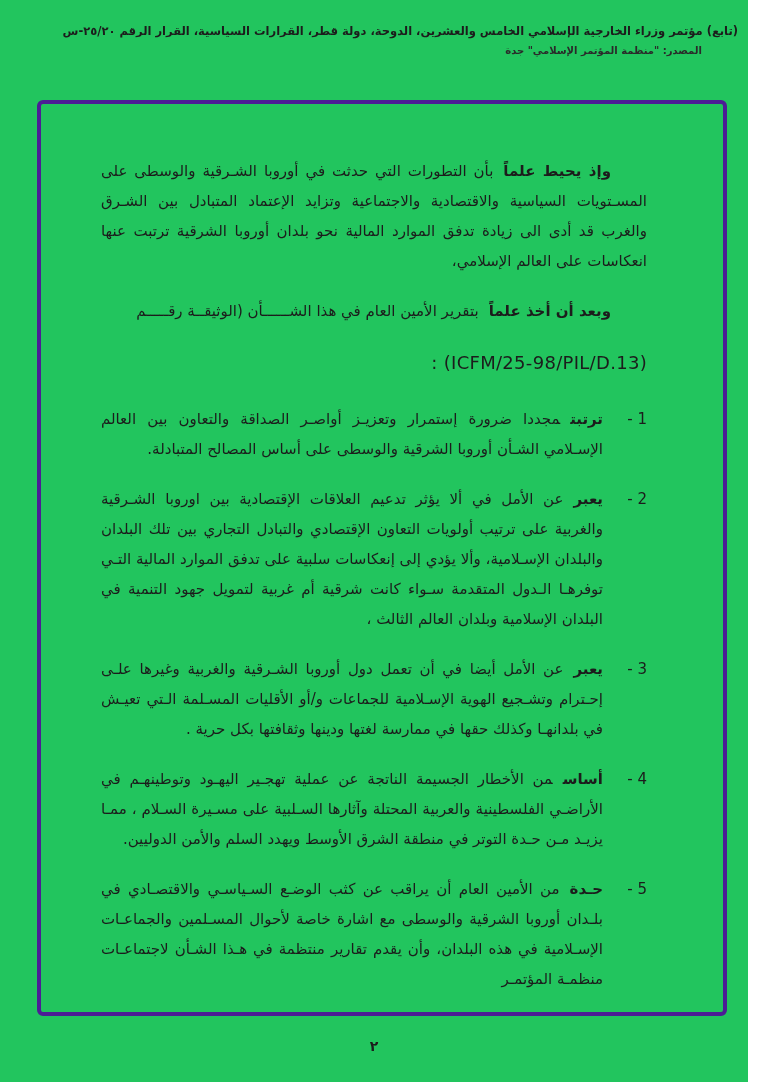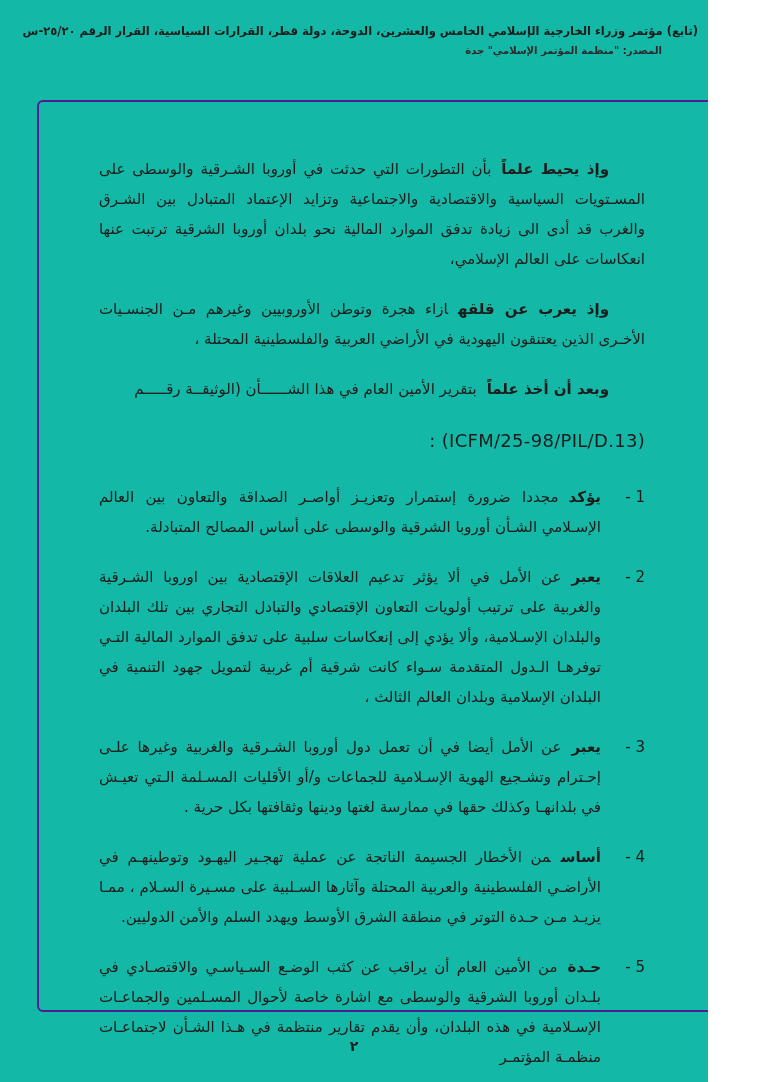"(تابع) مؤتمر وزراء الخارجية الإسلامي" .page { background: #14b8a6 -> #22c55e; padding-left: 36px -> none; width: 672px -> 748px }
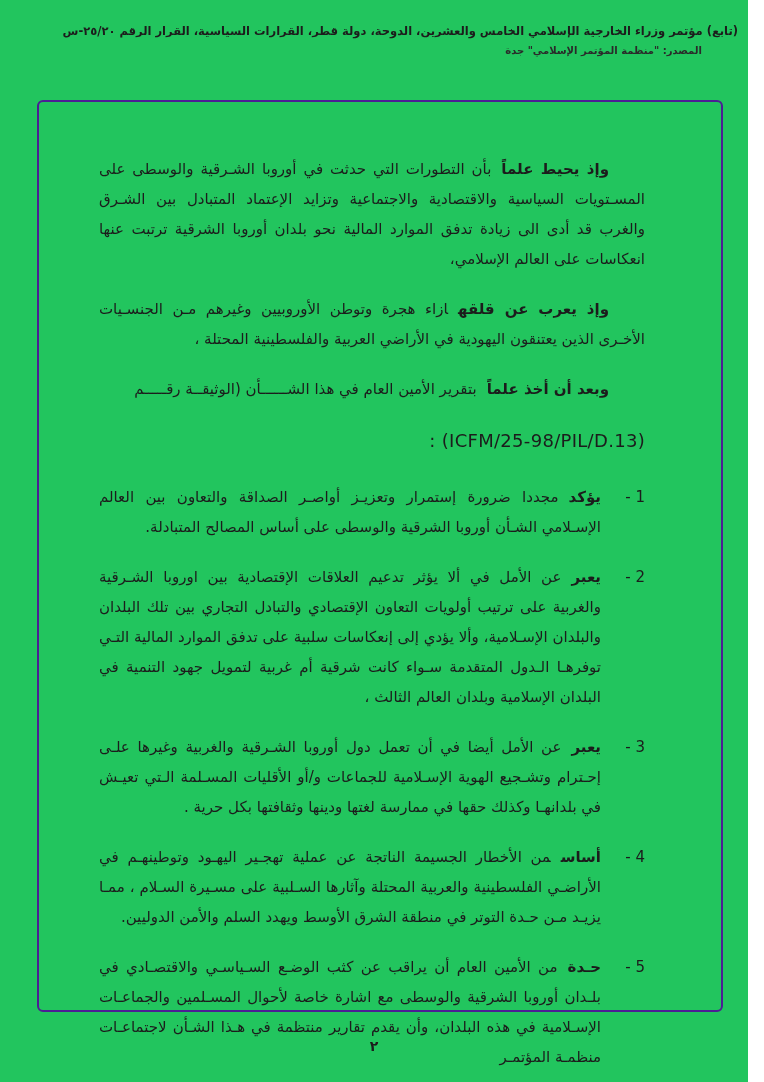"وإذ يحيط علماًبأن التطورات التي" .green-box { border: 2px solid #4c1d95 -> 4px solid #4c1d95 }
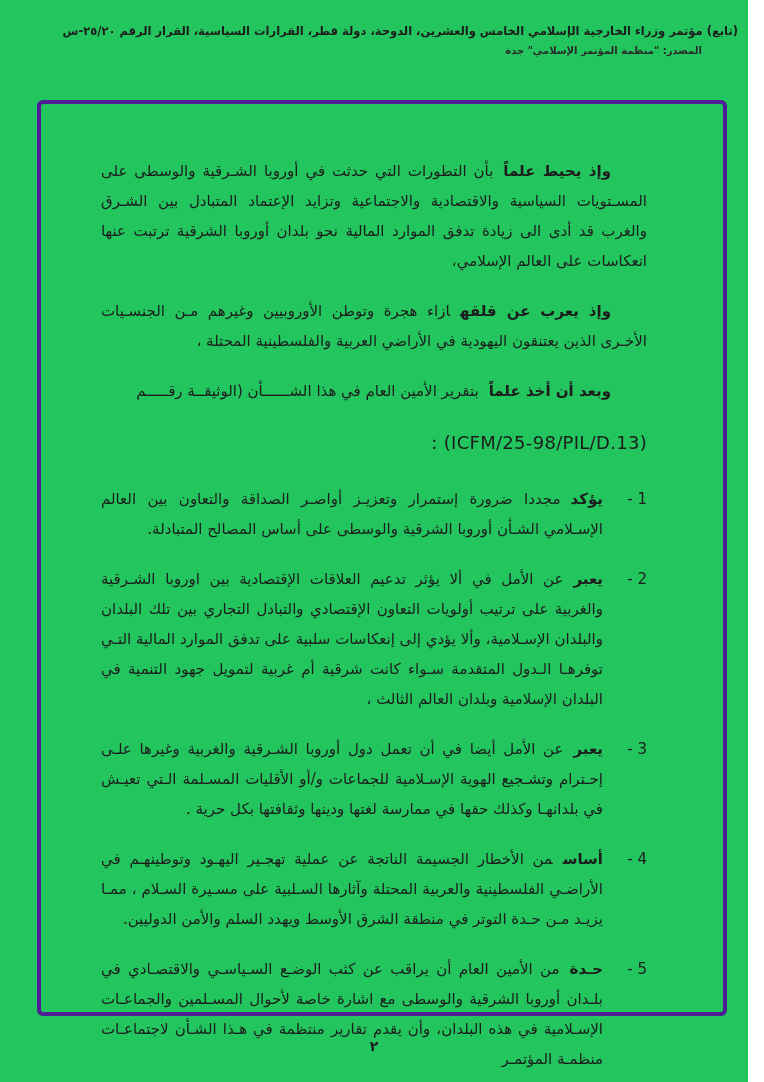"وإذ يعرب عن قلقهازاء هجرة" p.para { html: <p> <span>وإذ يعرب عن قلقه</span><span>ازاء هجرة وتوطن الأوروبيين وغيرهم مـن الجنسـيات الأخـرى الذين يعتنقون اليهودية في الأراضي العربية والفلسطينية المحتلة ،</span> </p> -> none }
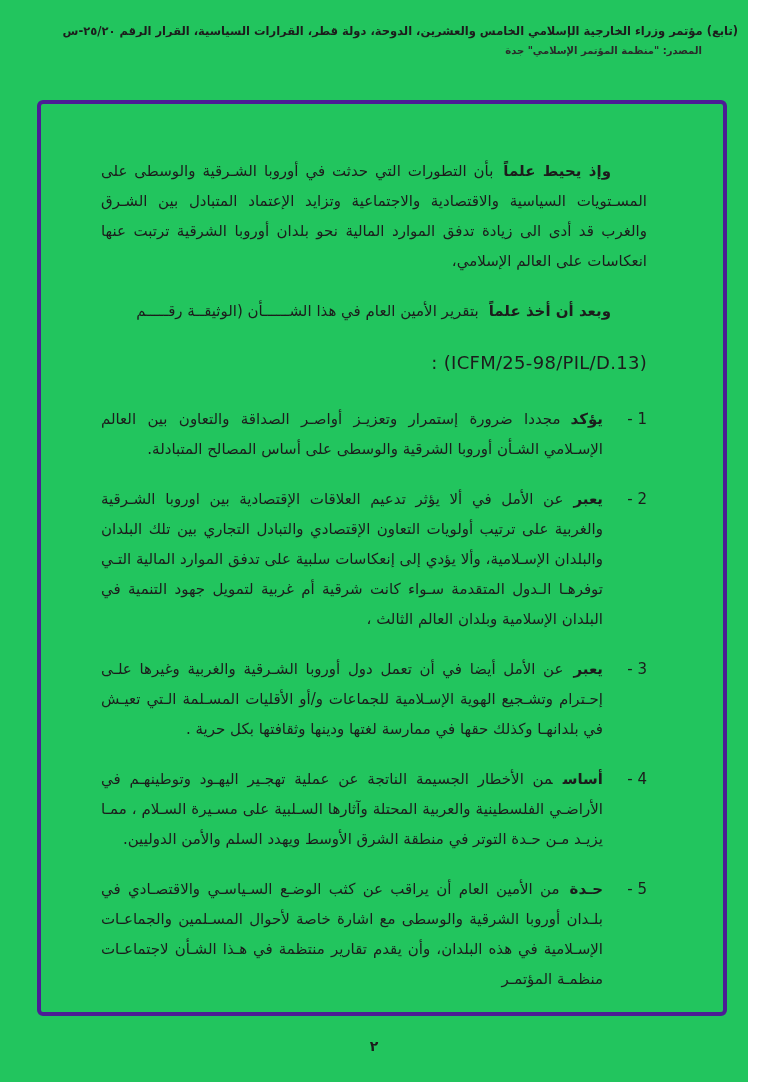"يؤكد" span.lead { text: يؤكد -> ترتبت }
